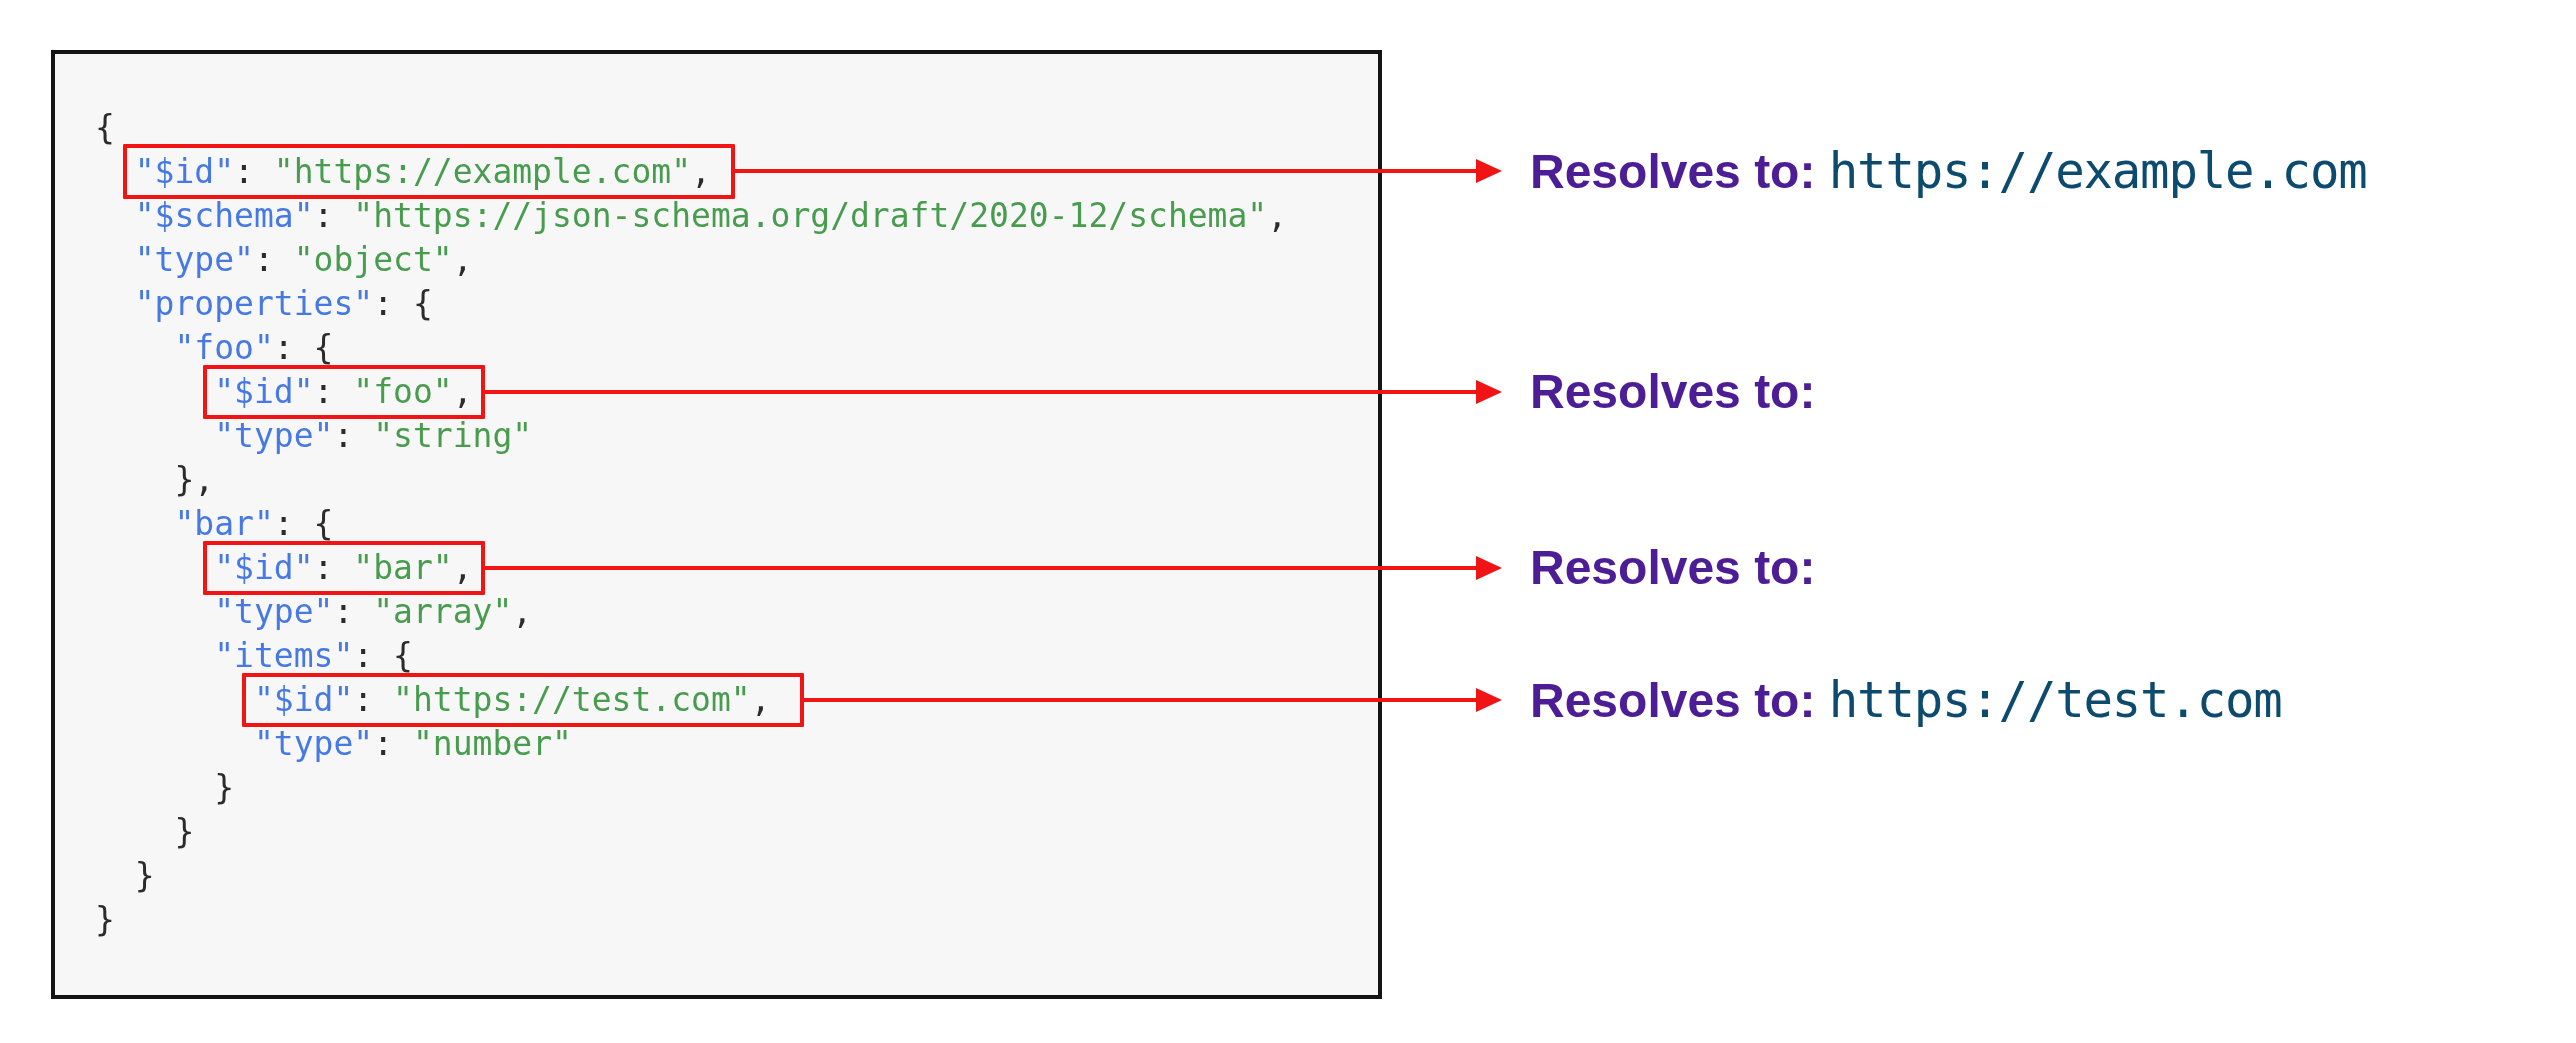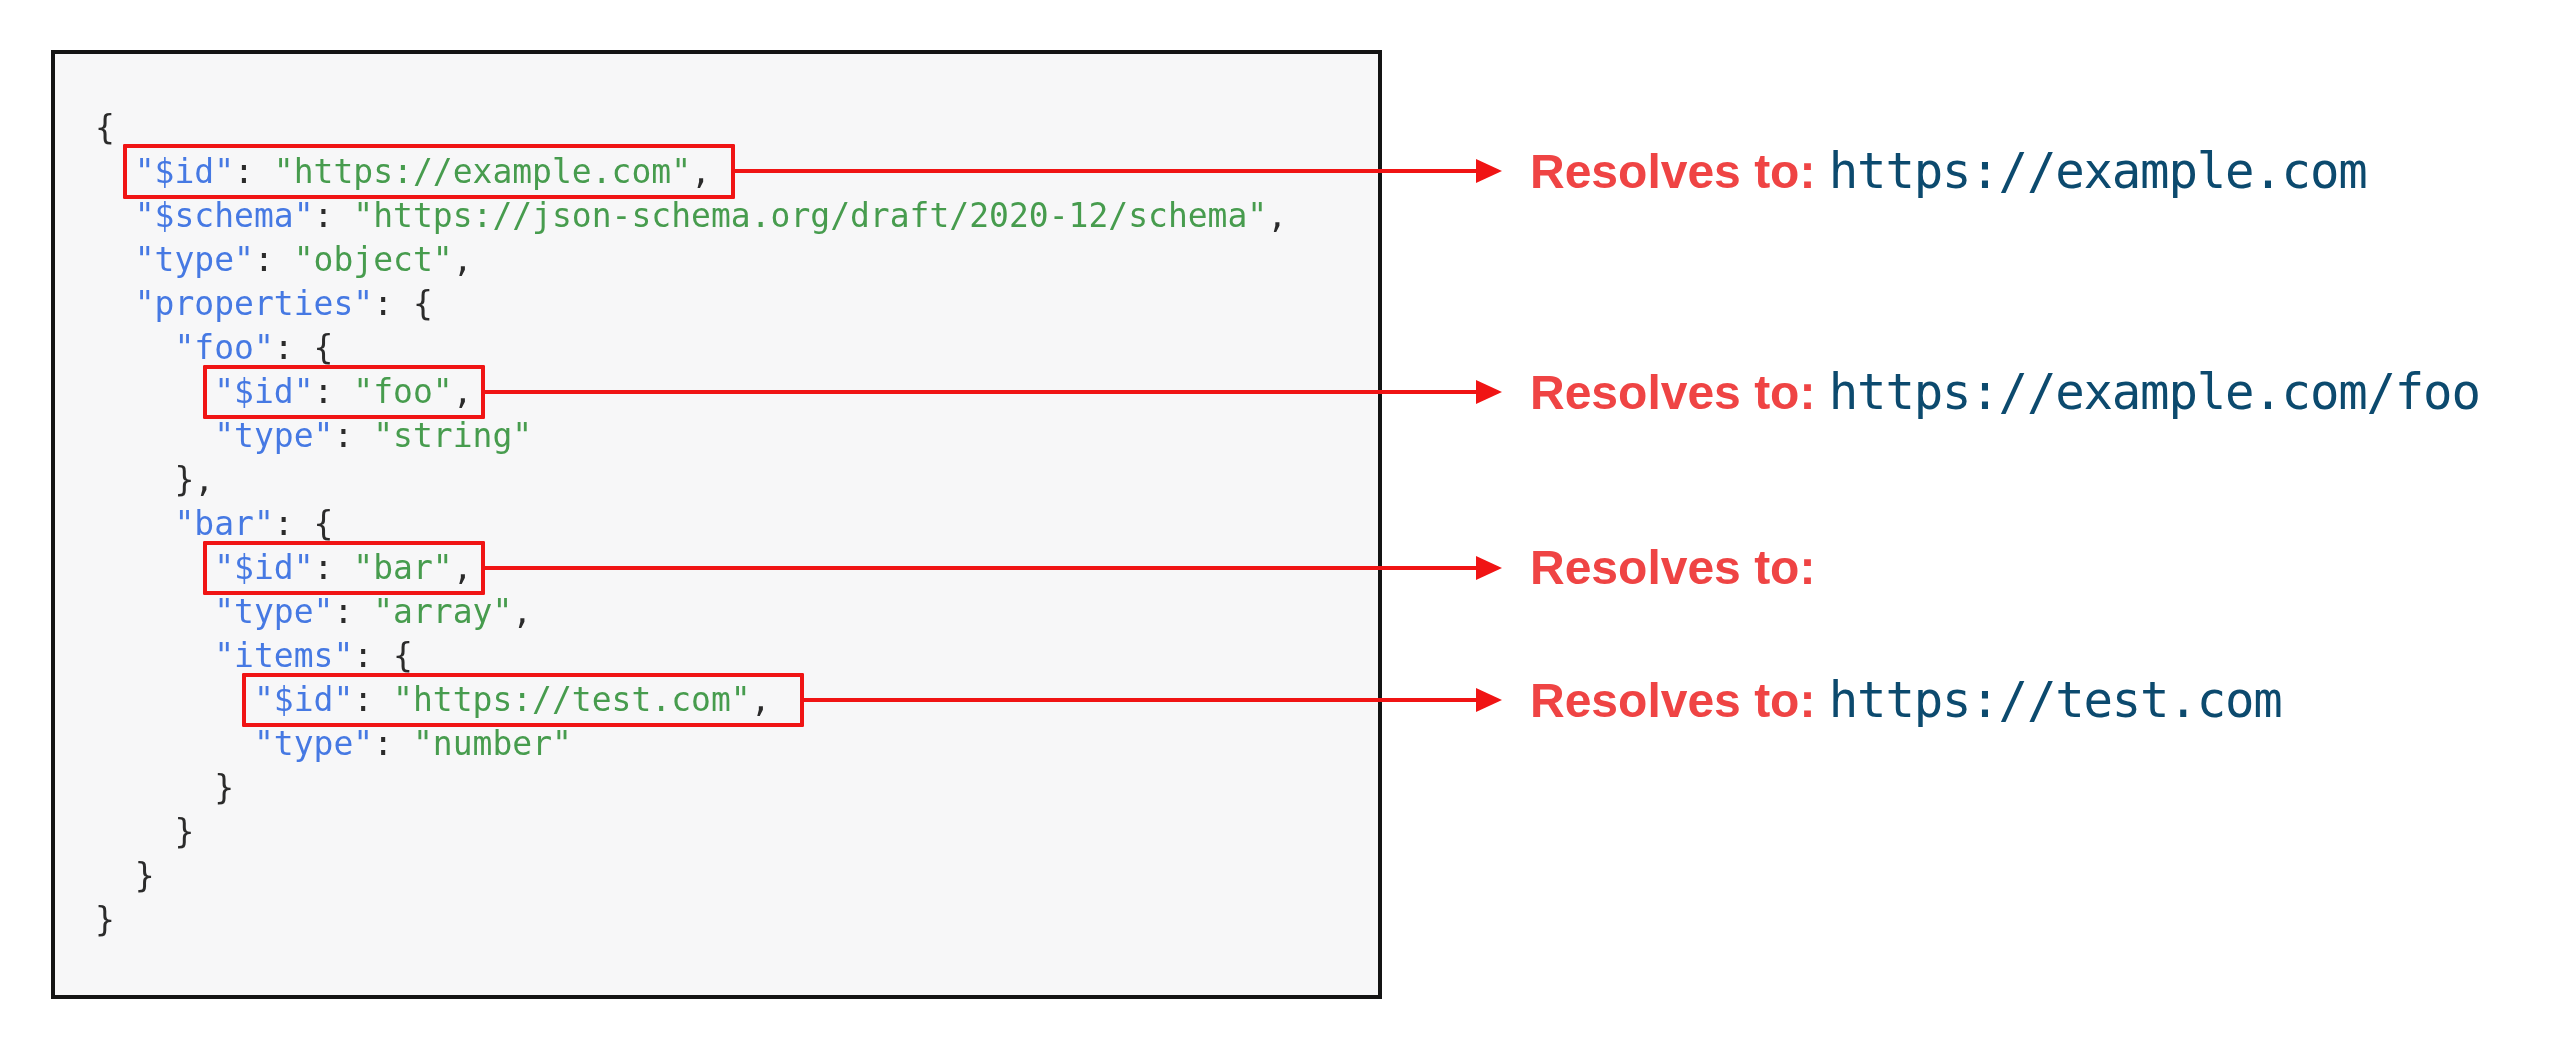"Resolves to:" .rl-prefix { color: #ef4444 -> #4c1d95 }
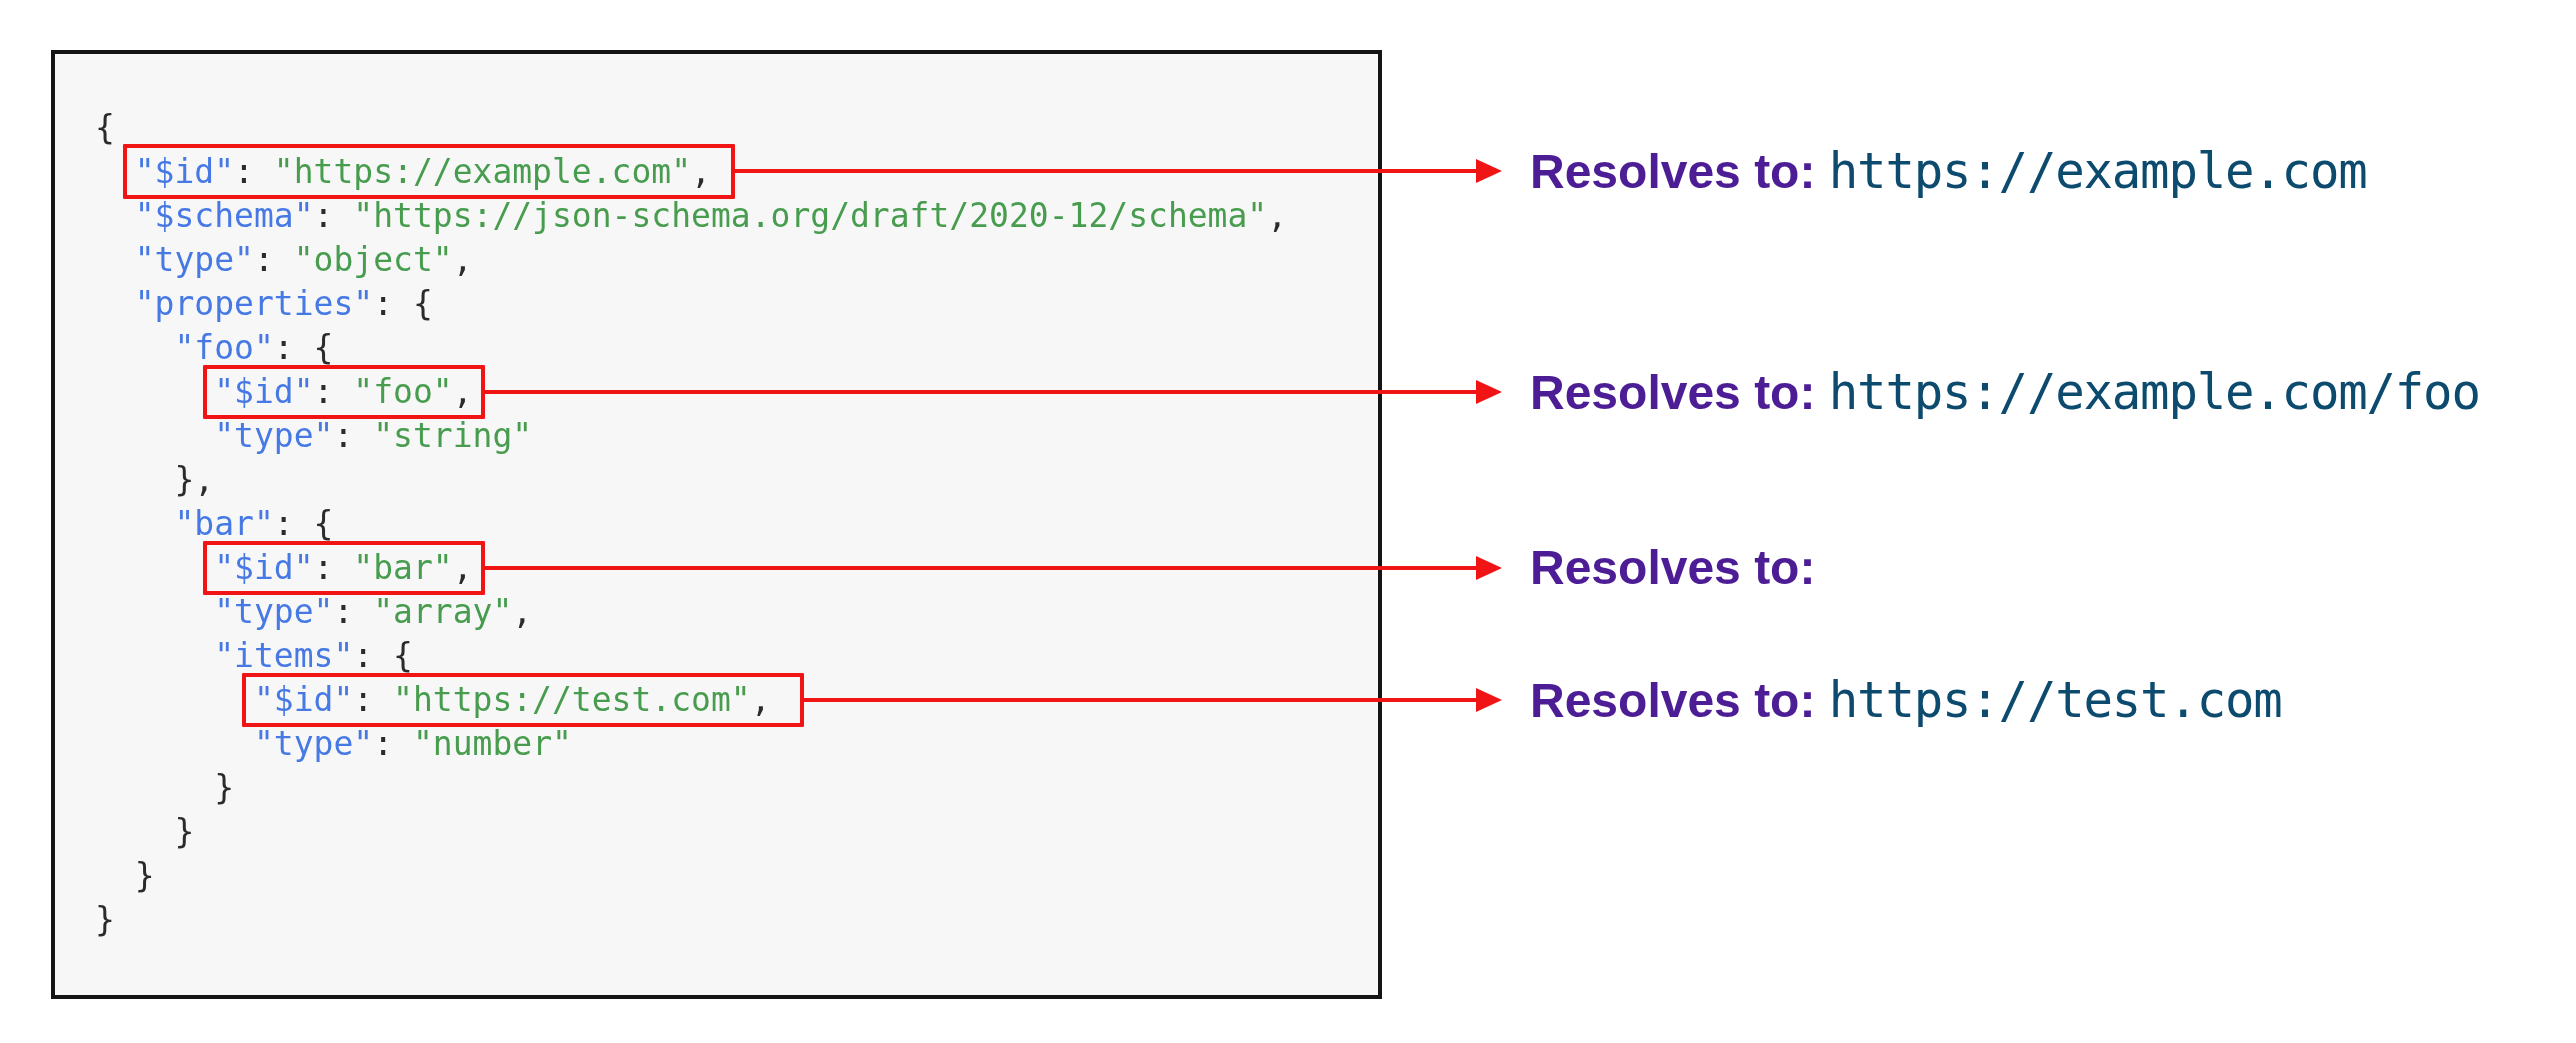"https://example.com/foo" span.rl-url { html: <span>https://example.com/foo</span> -> none }
